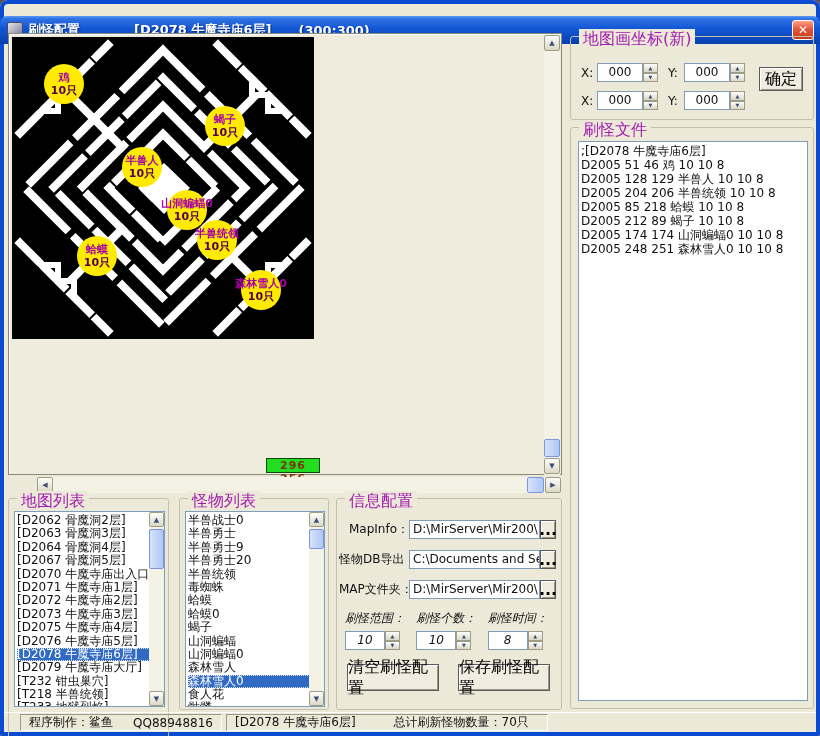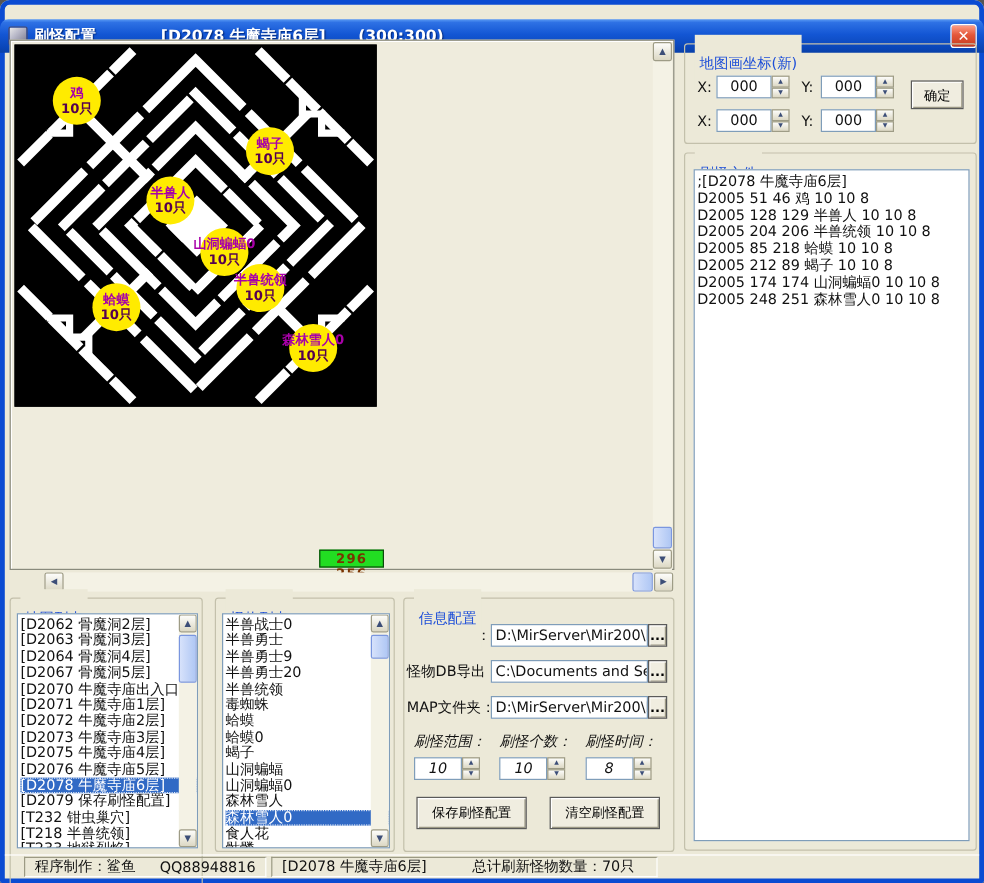"地图画坐标(新)" .grp-title { color: #1d4ed8 -> #a21caf; font-size: 12px -> 16px; padding: 16px 4px -> 0 4px }
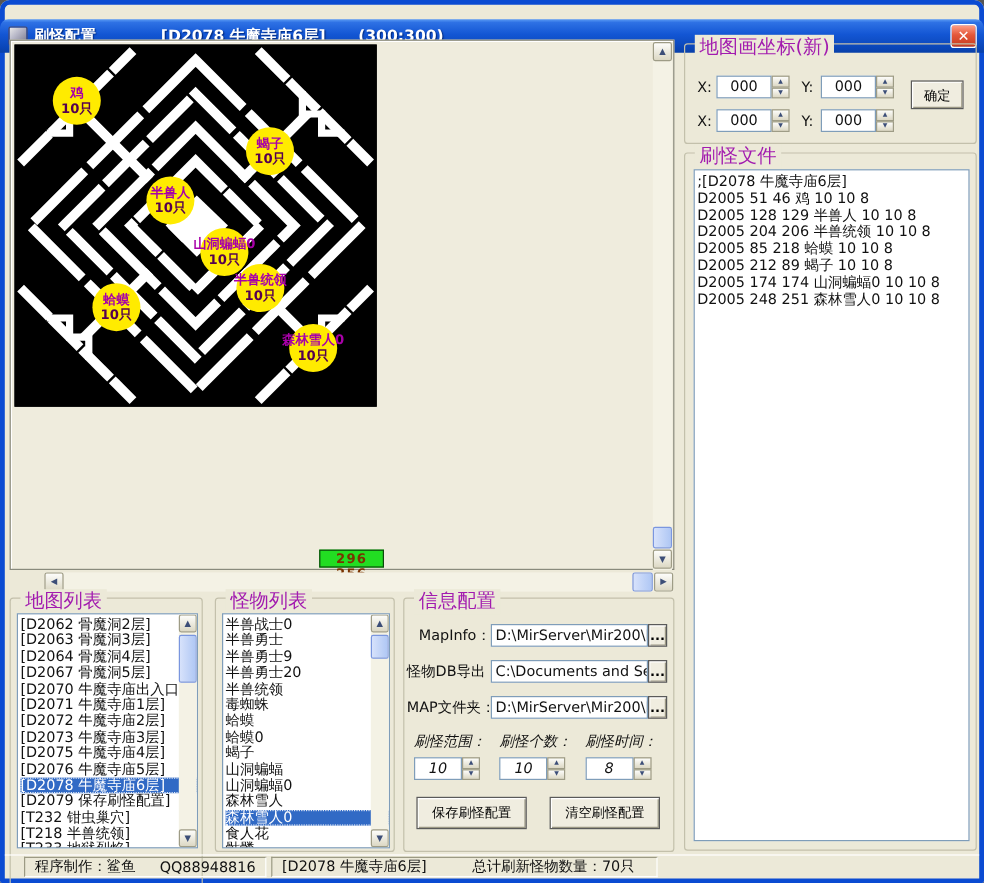"确定" .btn { font-size: 11px -> 16px }
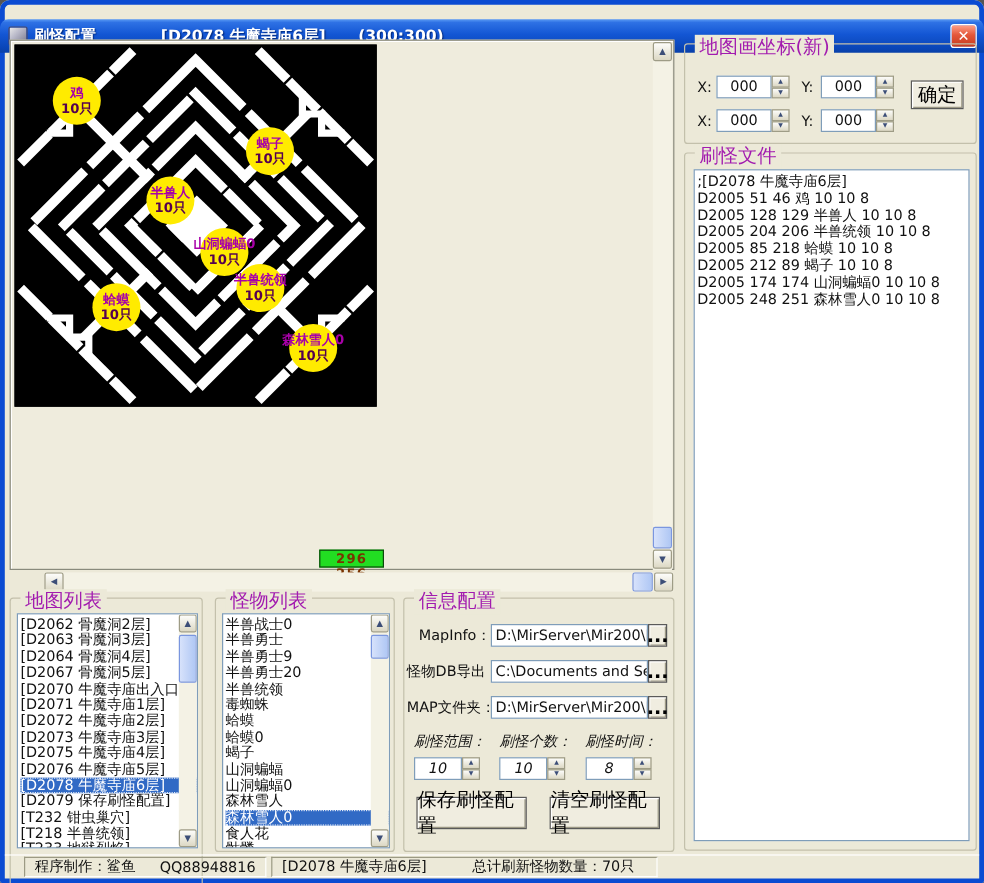"[D2079 保存刷怪配置]" div.li { text: 保存刷怪配置 -> 牛魔寺庙大厅 }
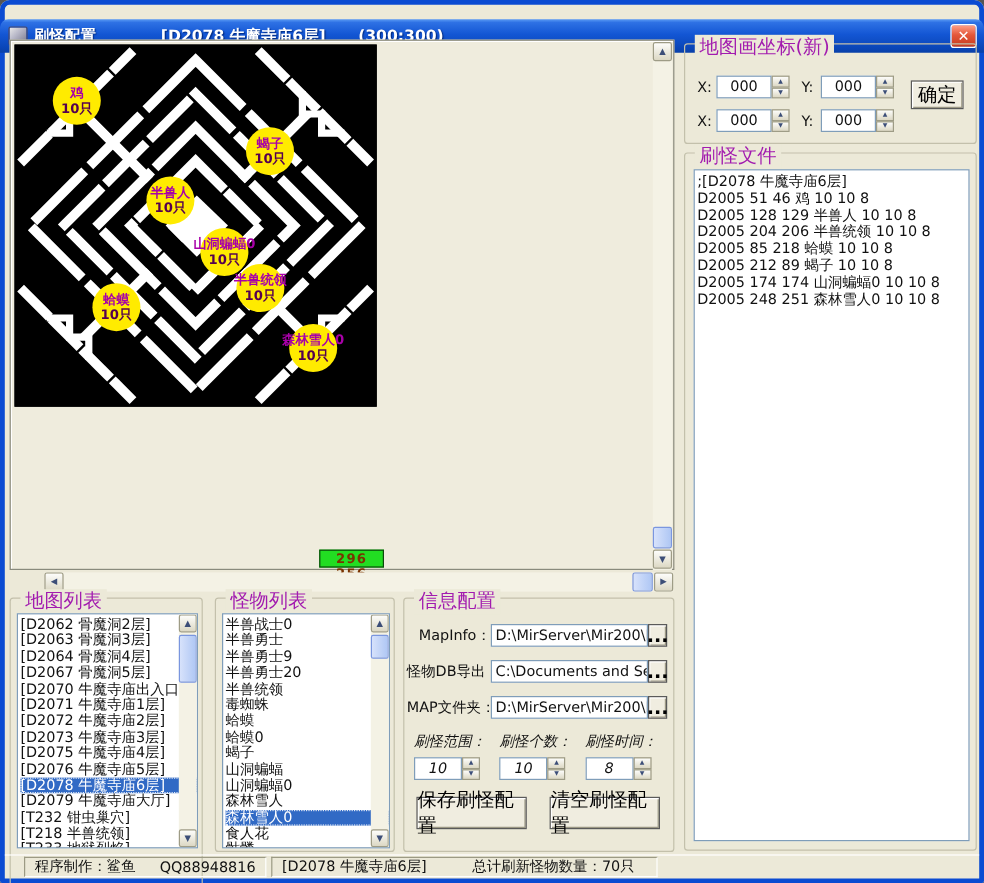"保存刷怪配置" div.btn { order: before "清空刷怪配置" -> after "清空刷怪配置" }
